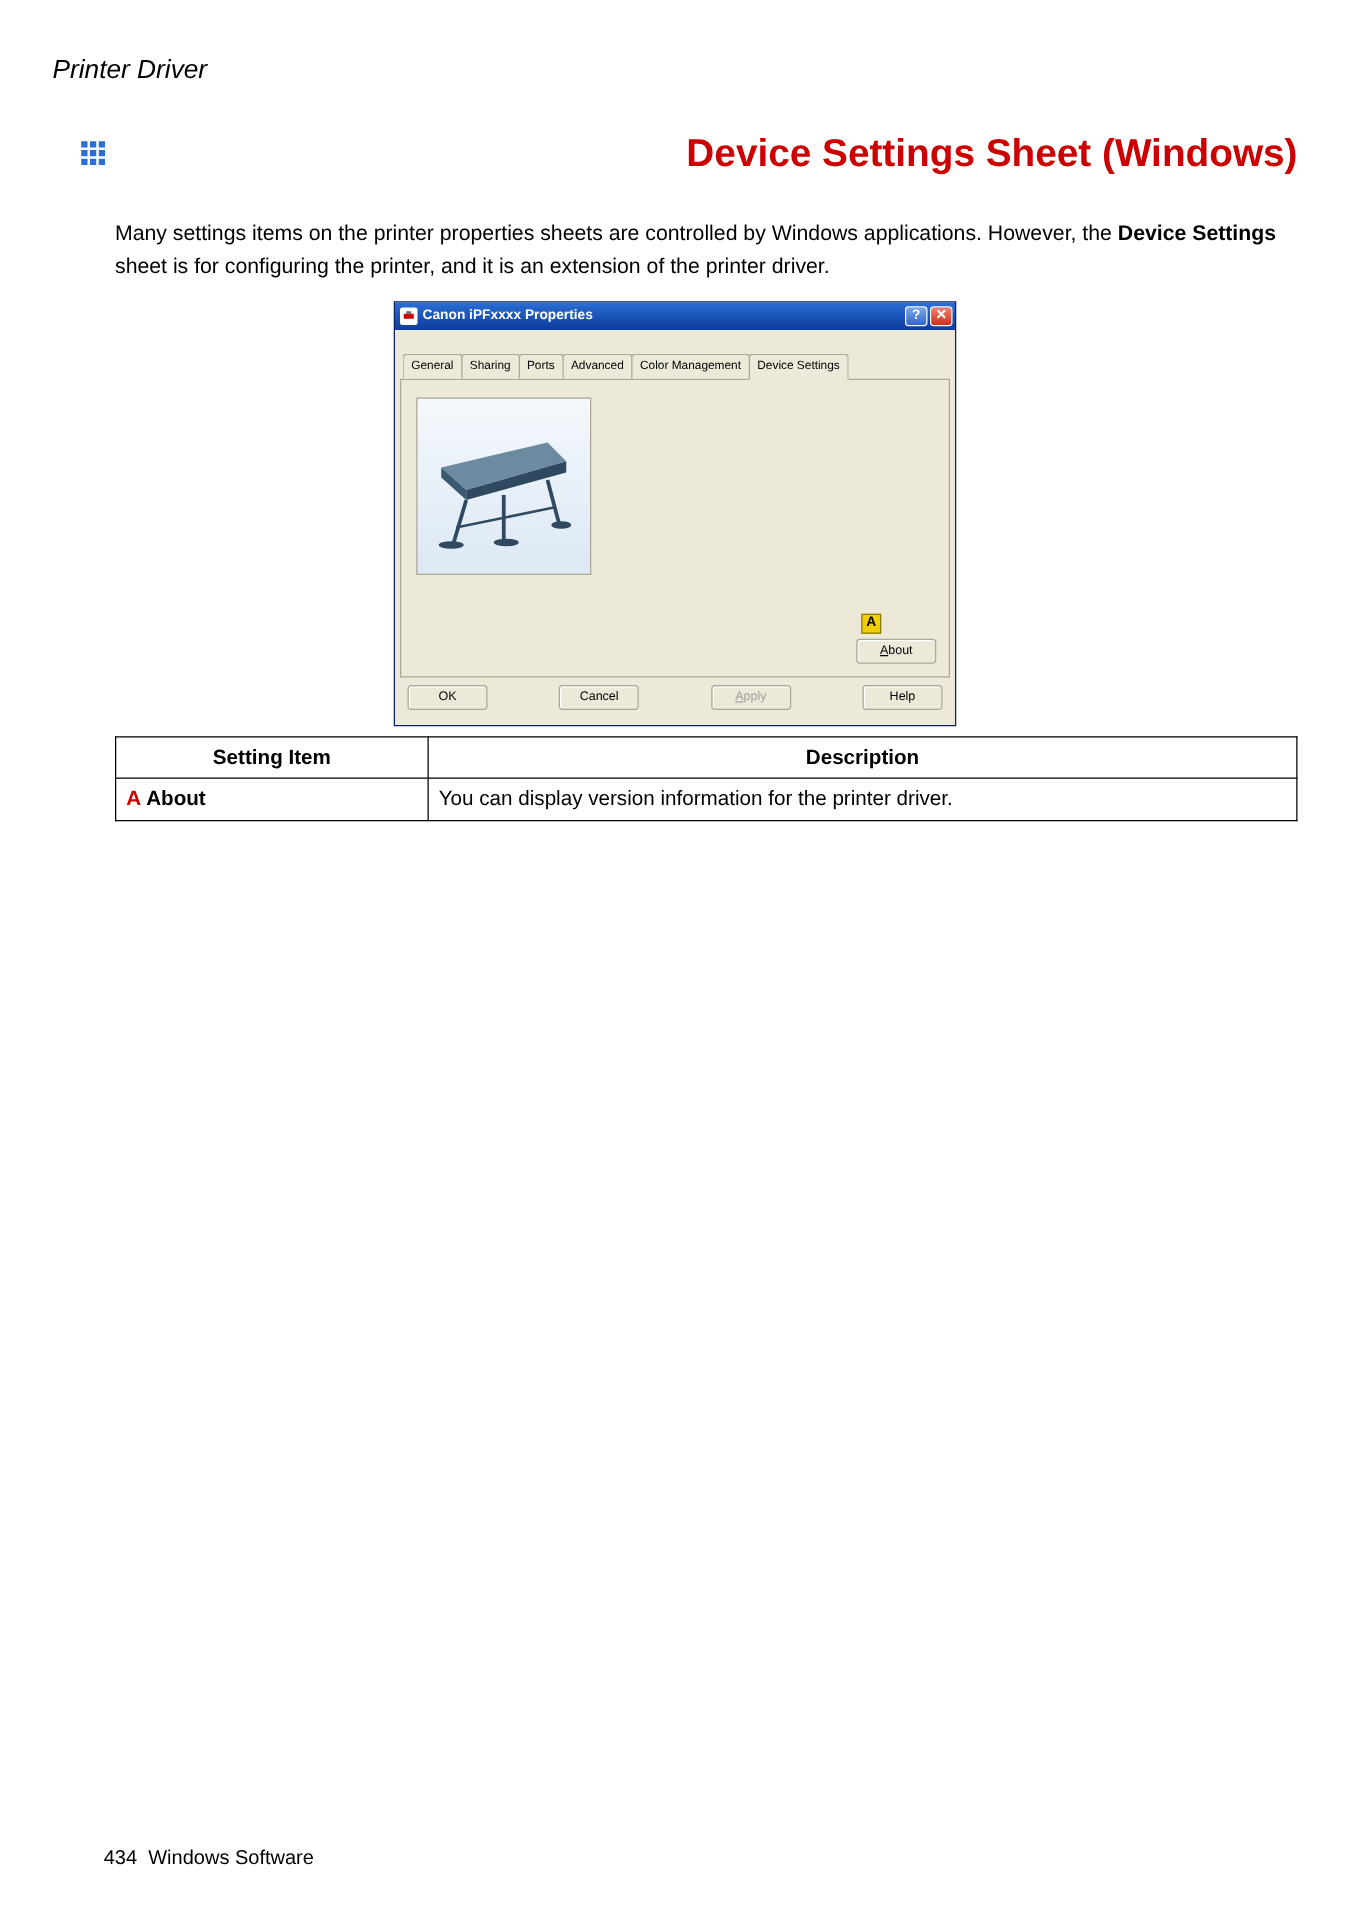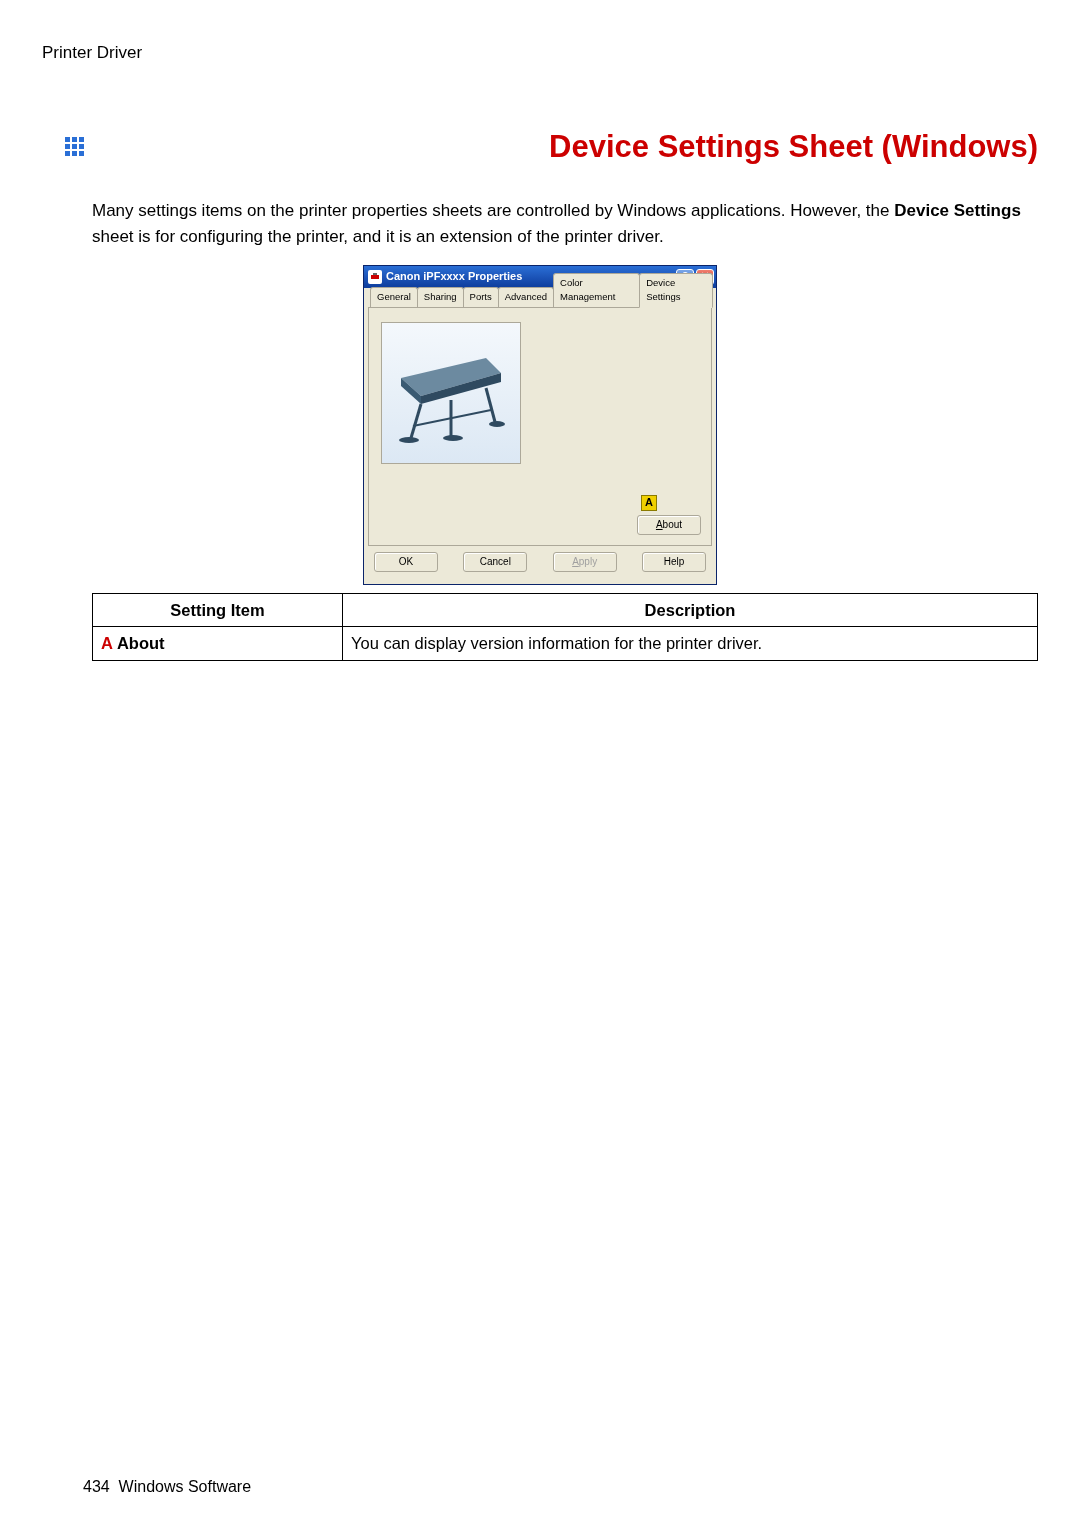"Printer Driver" .breadcrumb { font-size: 17px -> 21px; font-style: none -> italic; margin-bottom: 58px -> 28px }
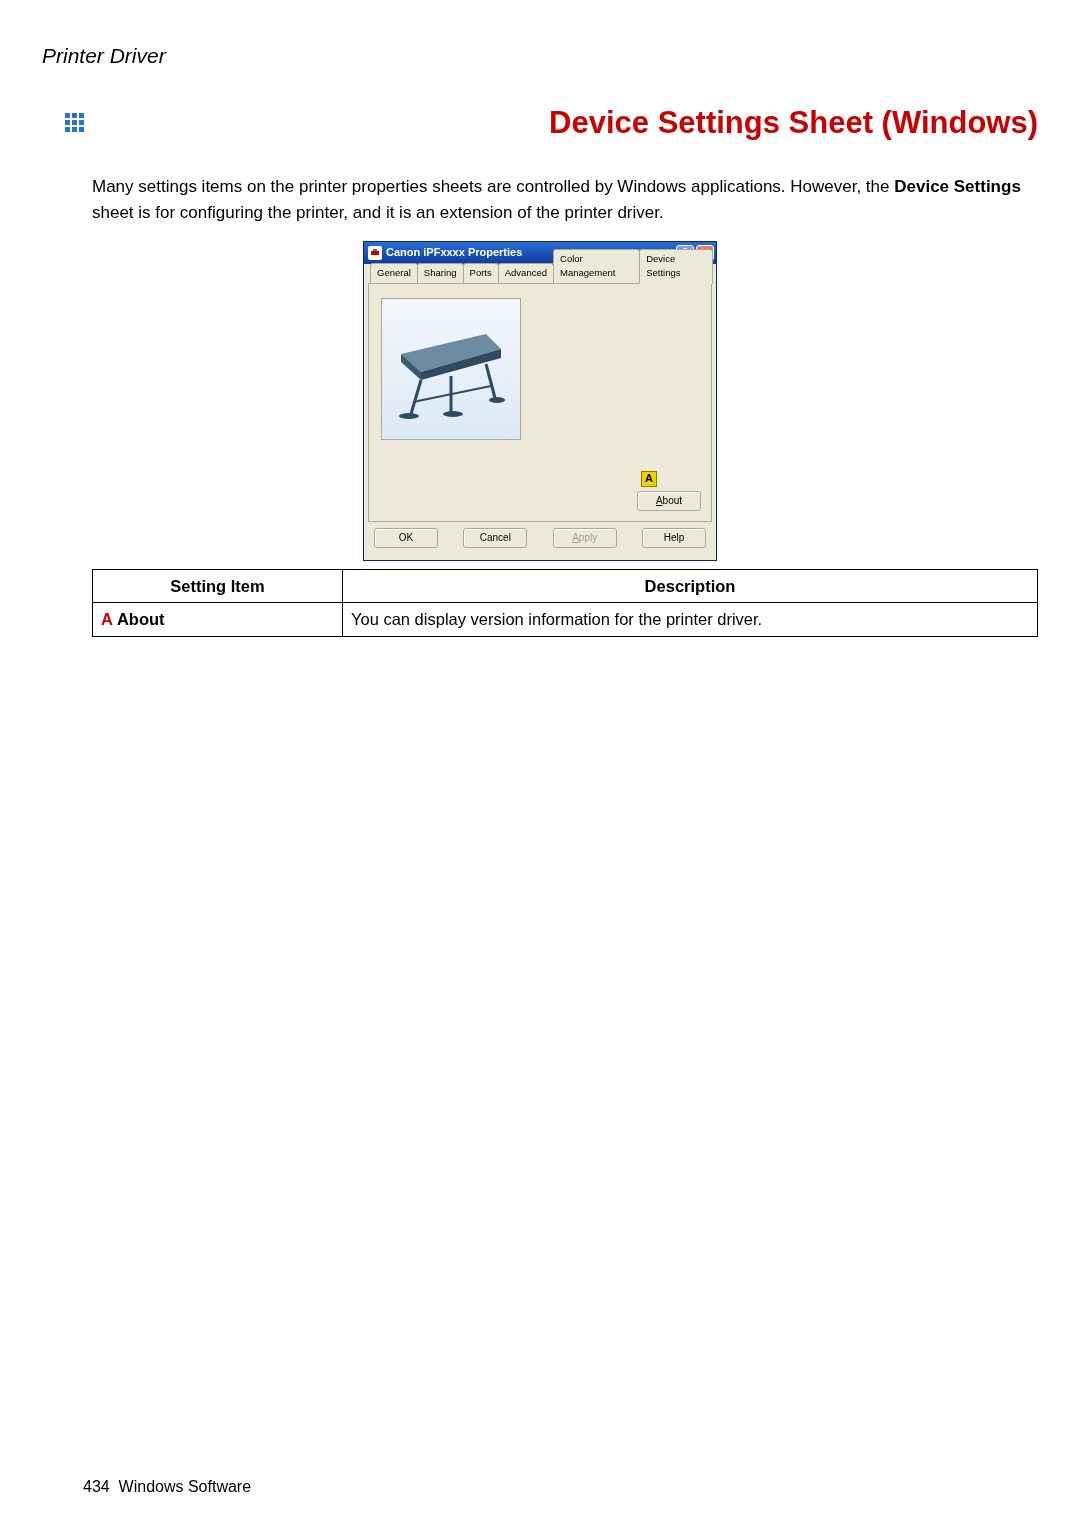"Canon iPFxxxx Properties" .dialog { width: 354px -> 450px }
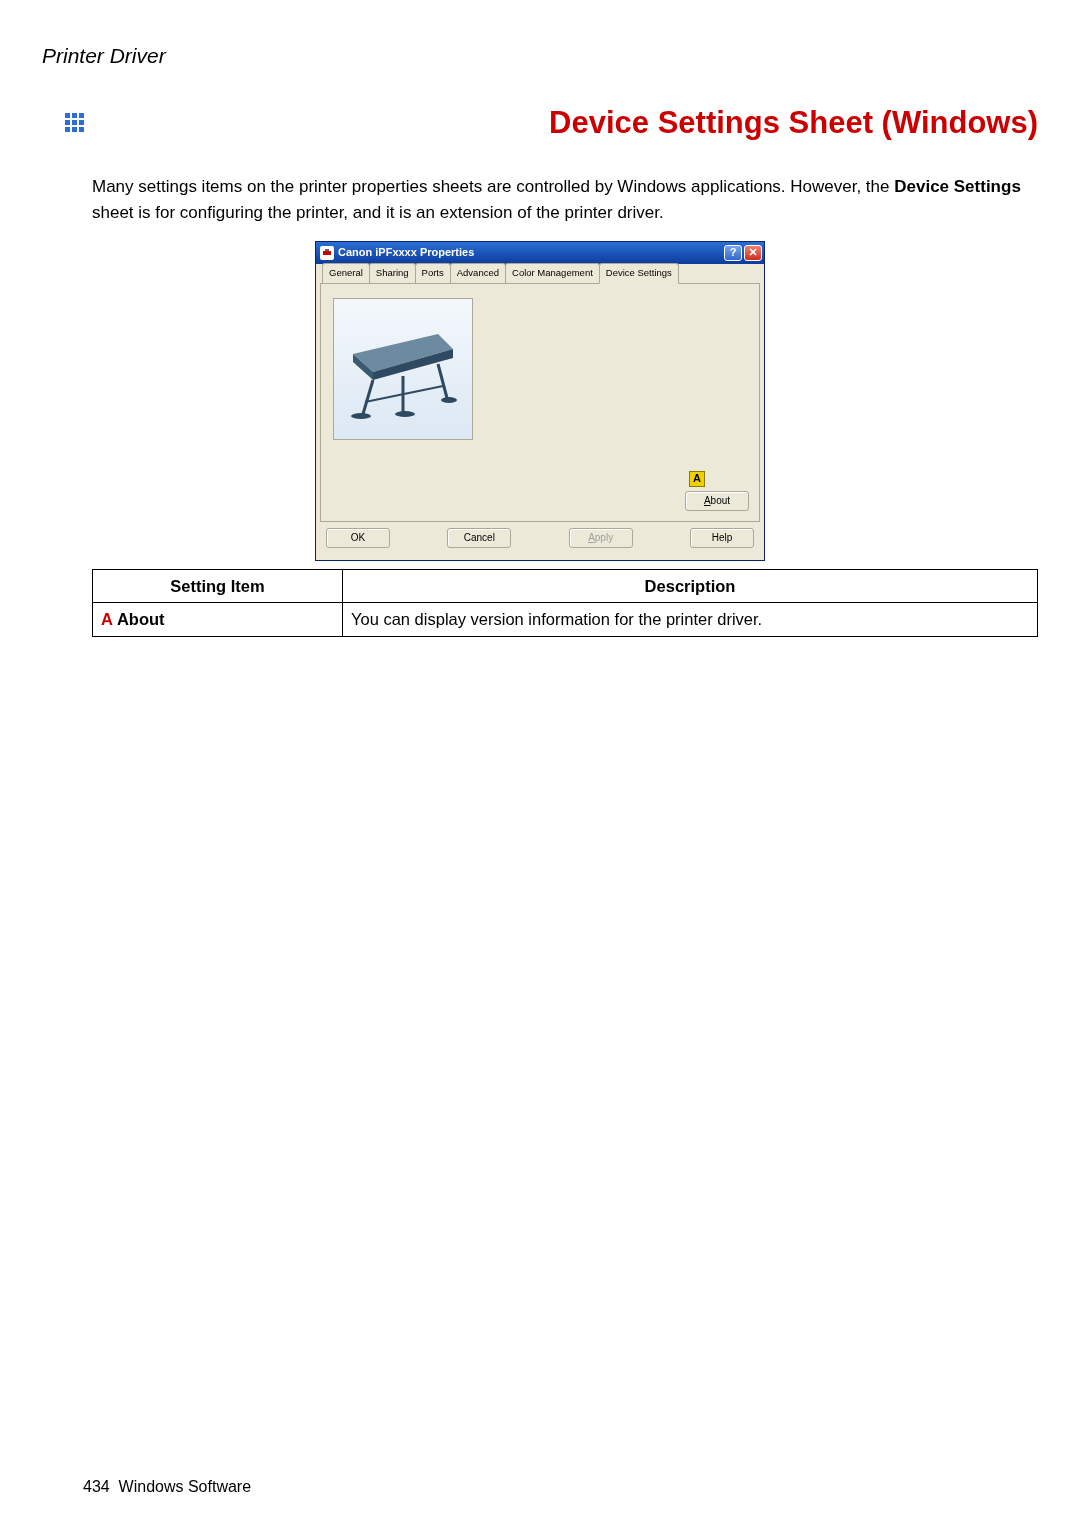"General" .dialog-body { padding: 0 4px 8px 4px -> 20px 4px 8px 4px }
